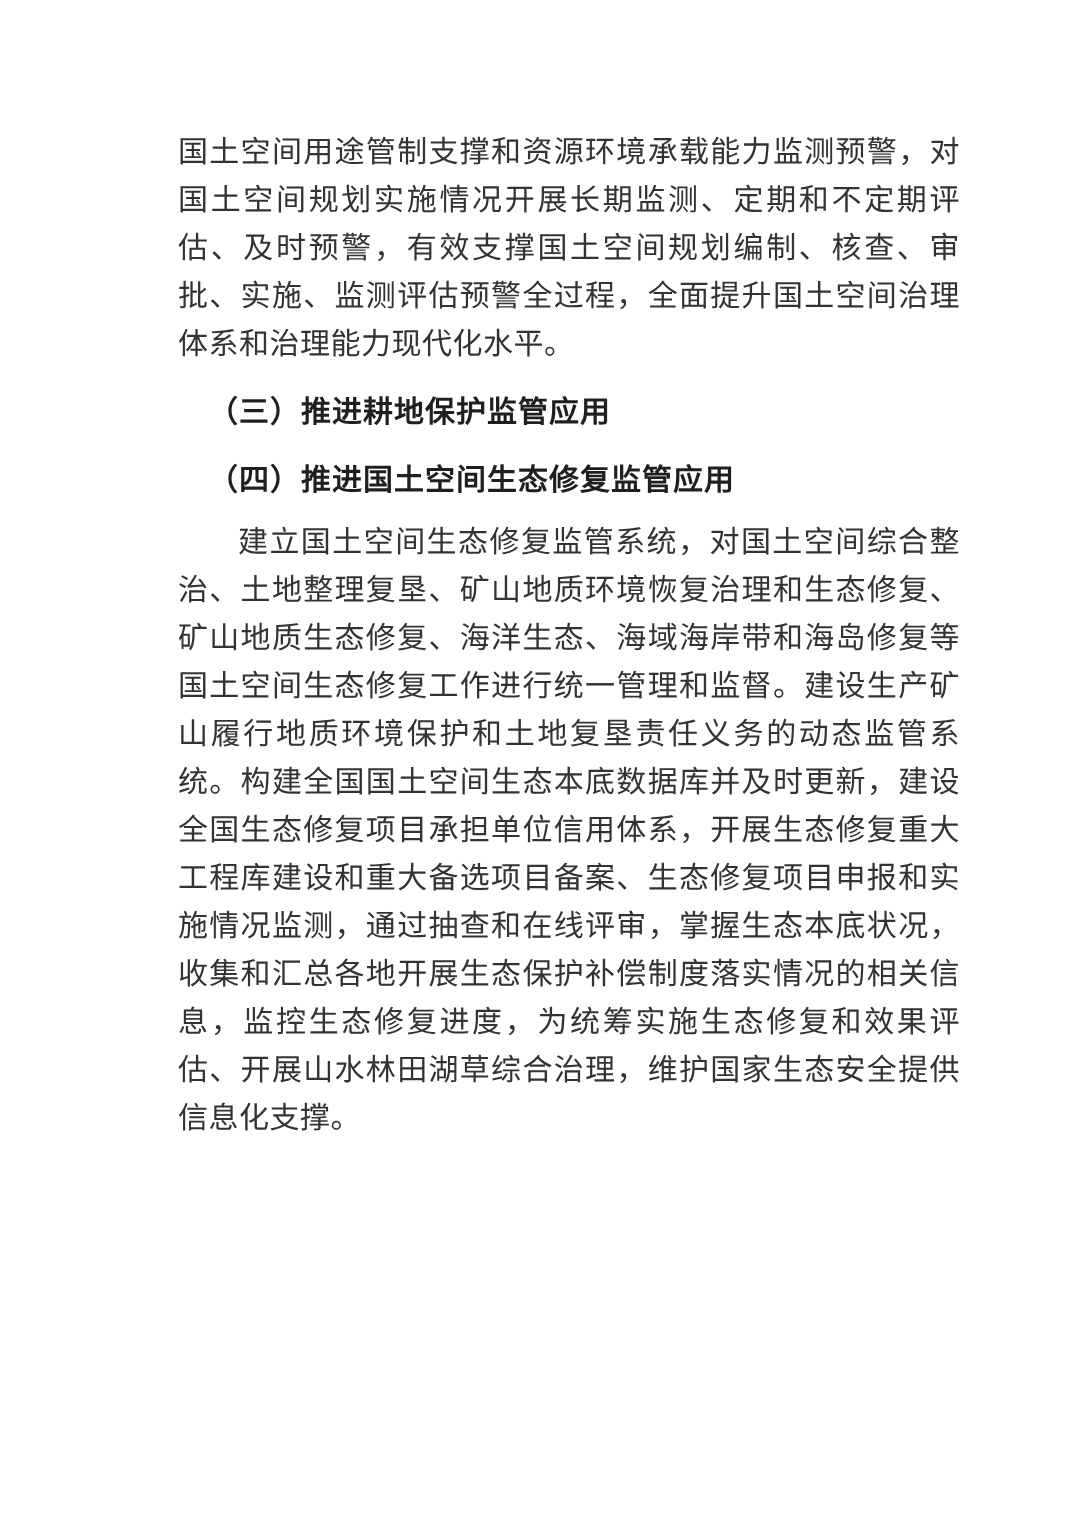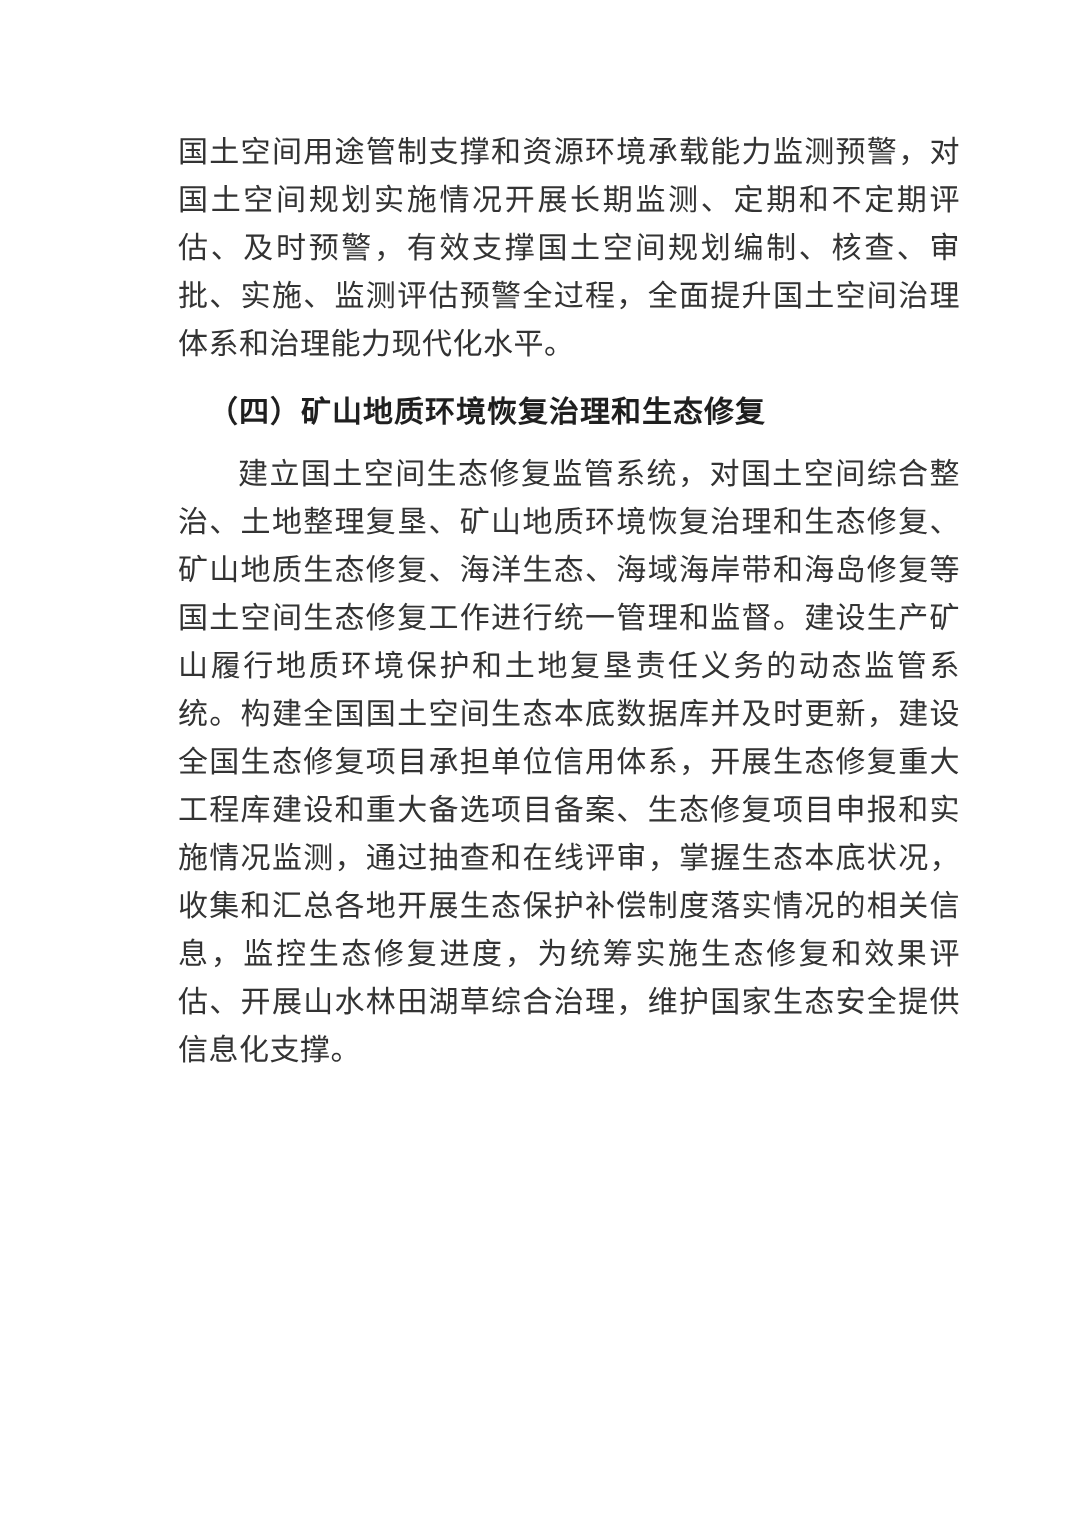"（三）推进耕地保护监管应用" h2.heading { html: none -> <h2>（三）推进耕地保护监管应用</h2> }
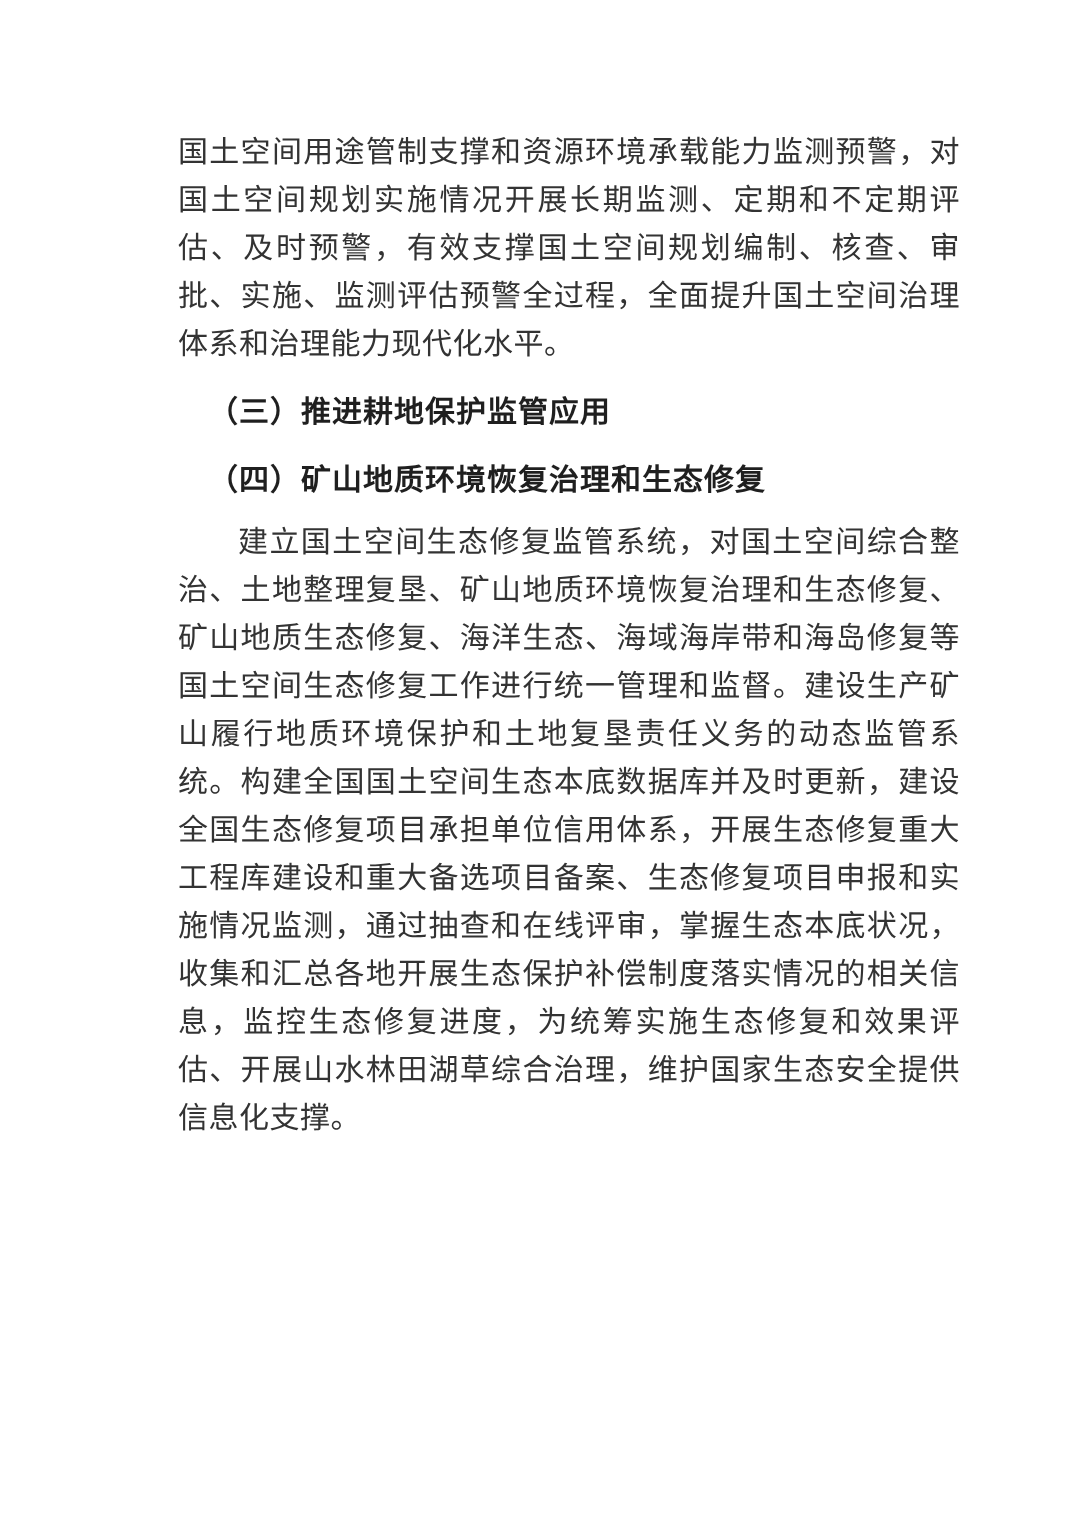"（四）矿山地质环境恢复治理和生态修复" h2.heading { text: 矿山地质环境恢复治理和生态修复 -> 推进国土空间生态修复监管应用 }
